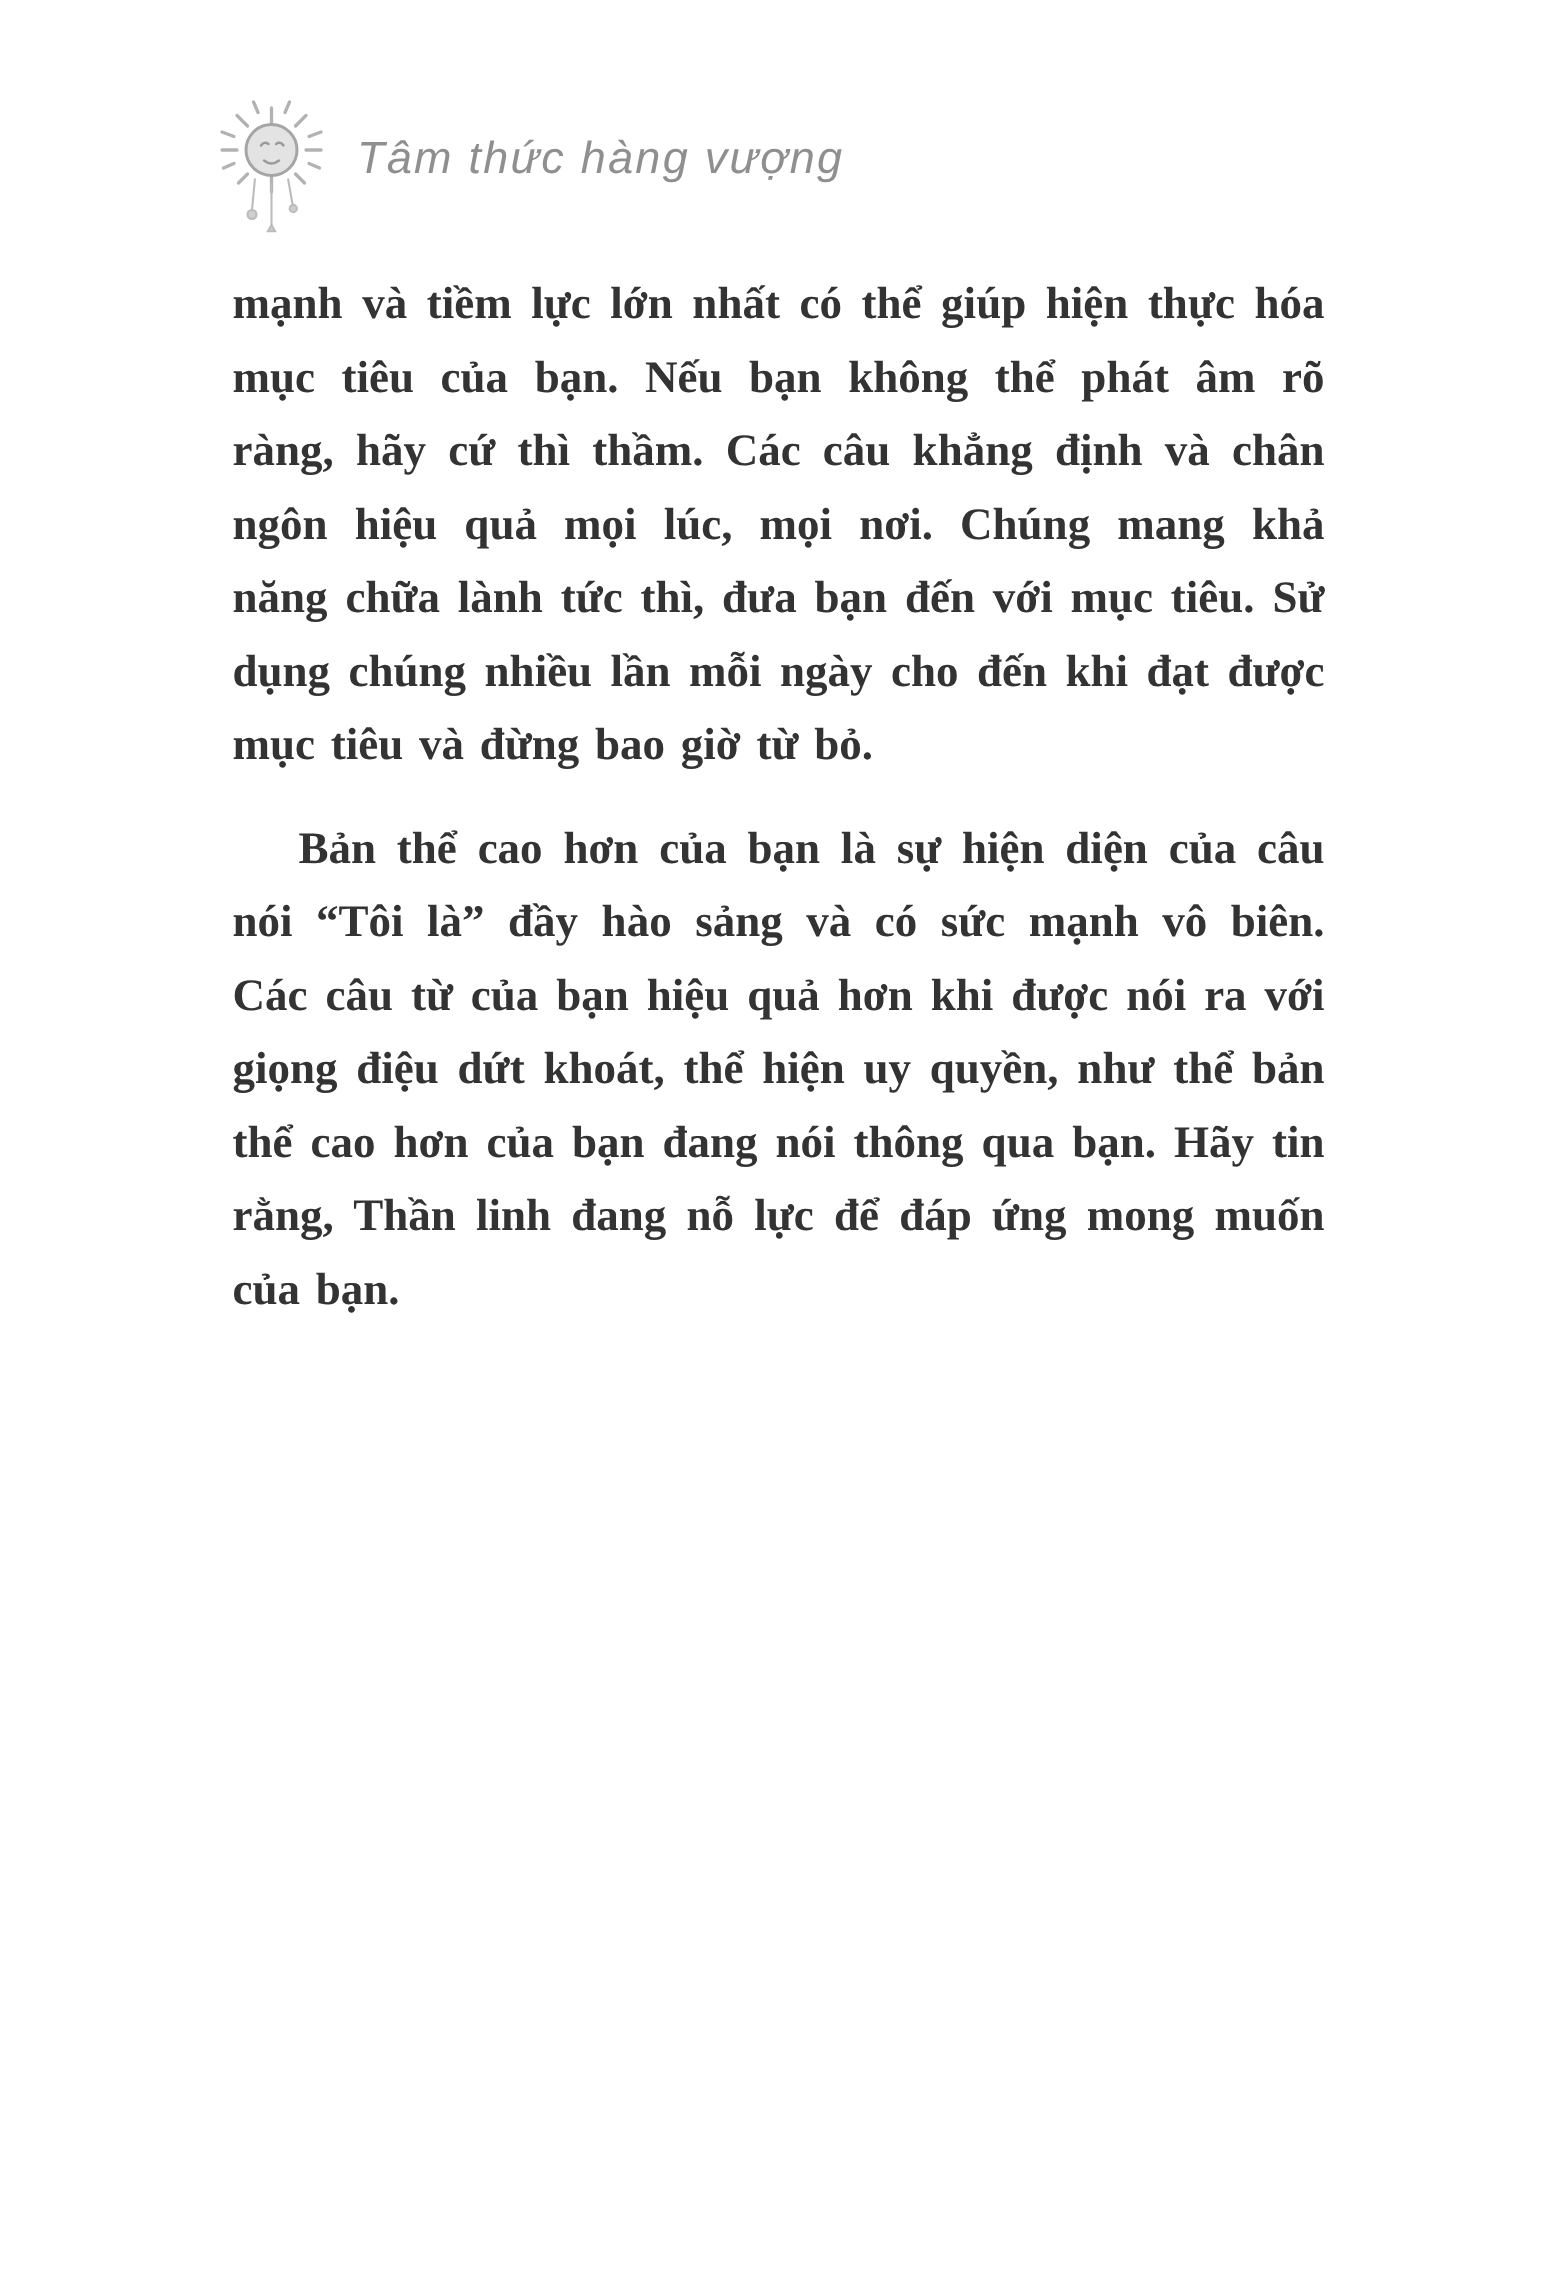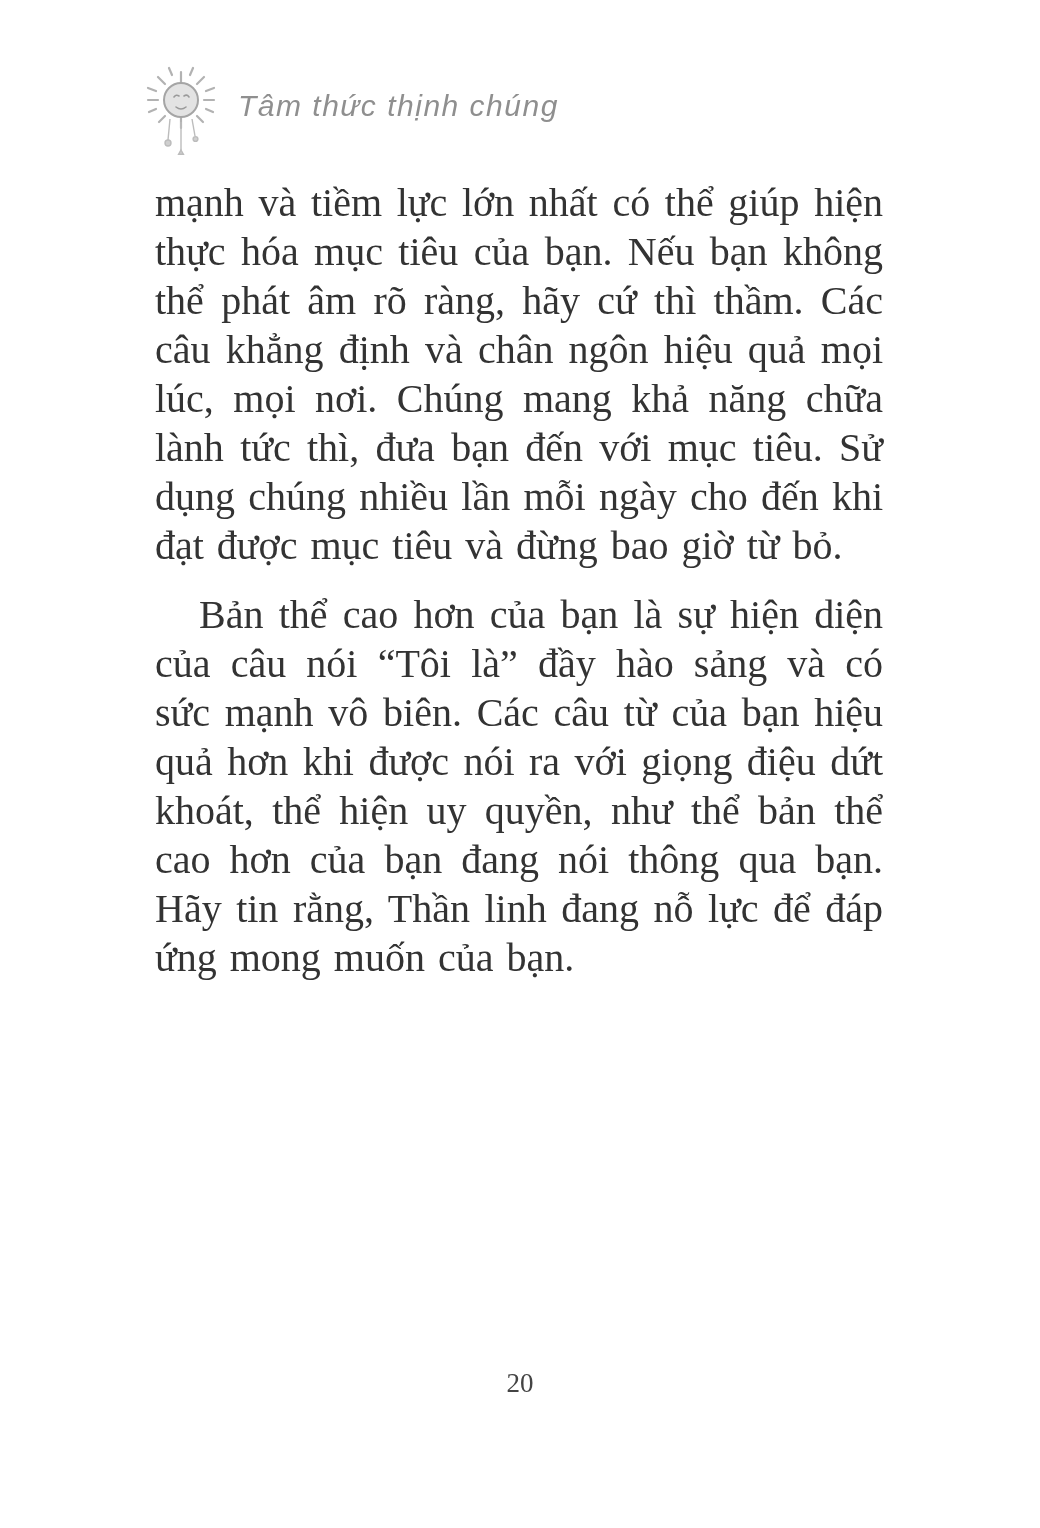"Tâm thức thịnh chúng" span.header-title { text: thịnh chúng -> hàng vượng }
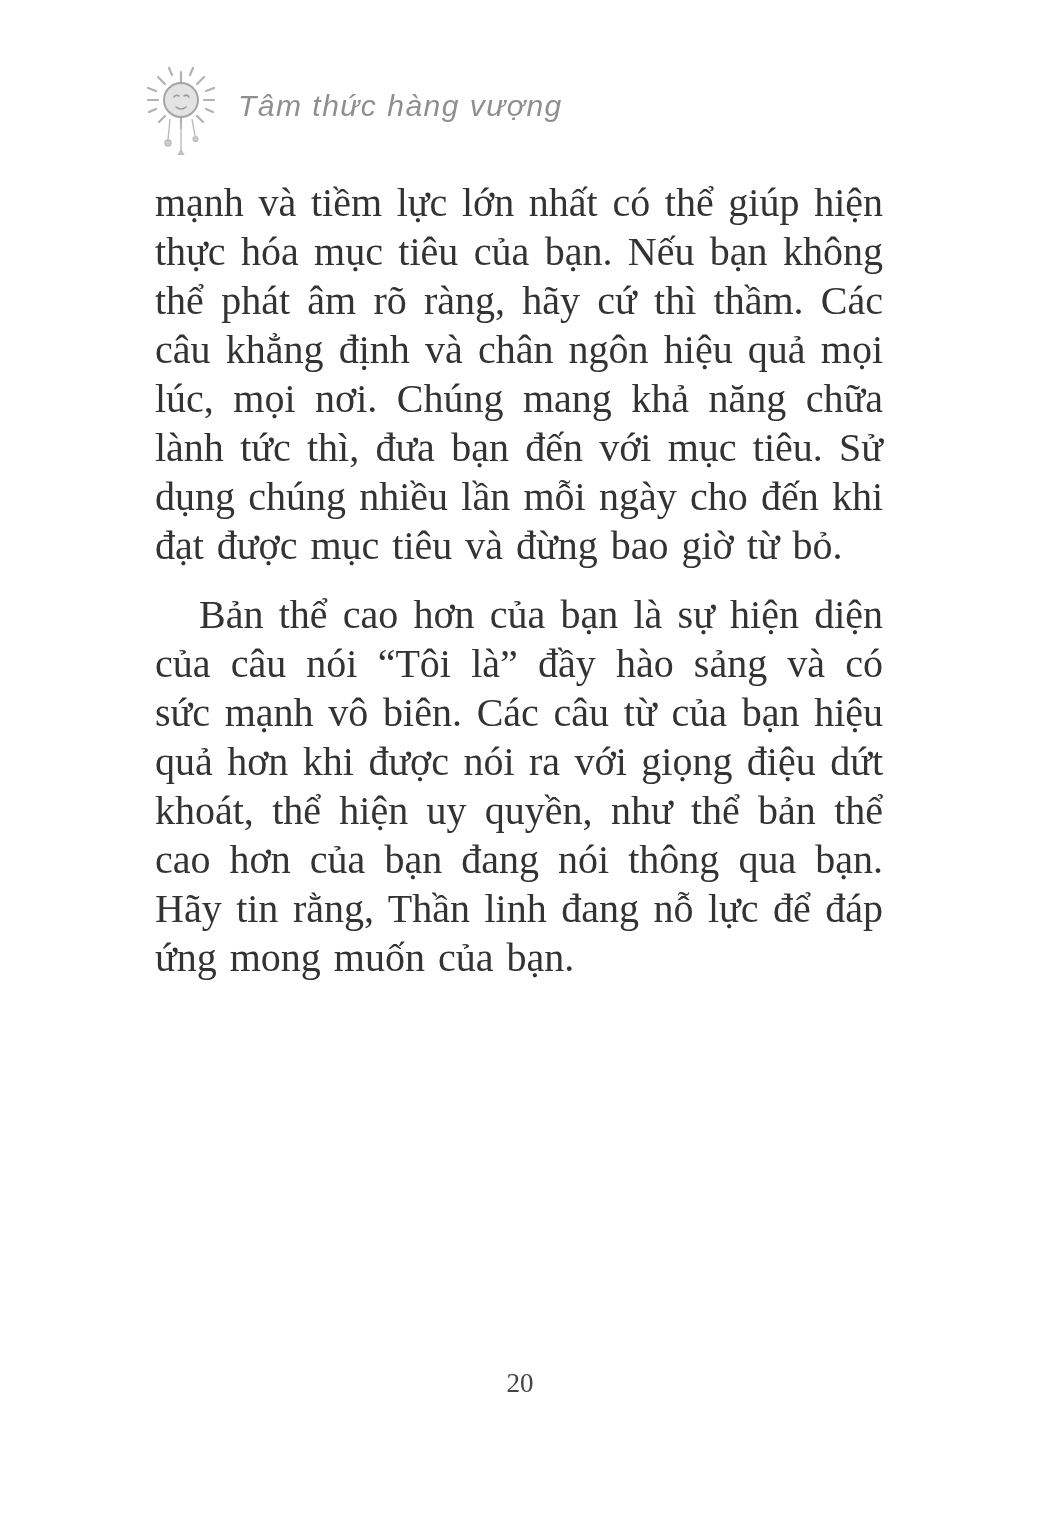"mạnh và tiềm lực lớn" .content { font-size: 40px -> 30px; font-weight: none -> bold }
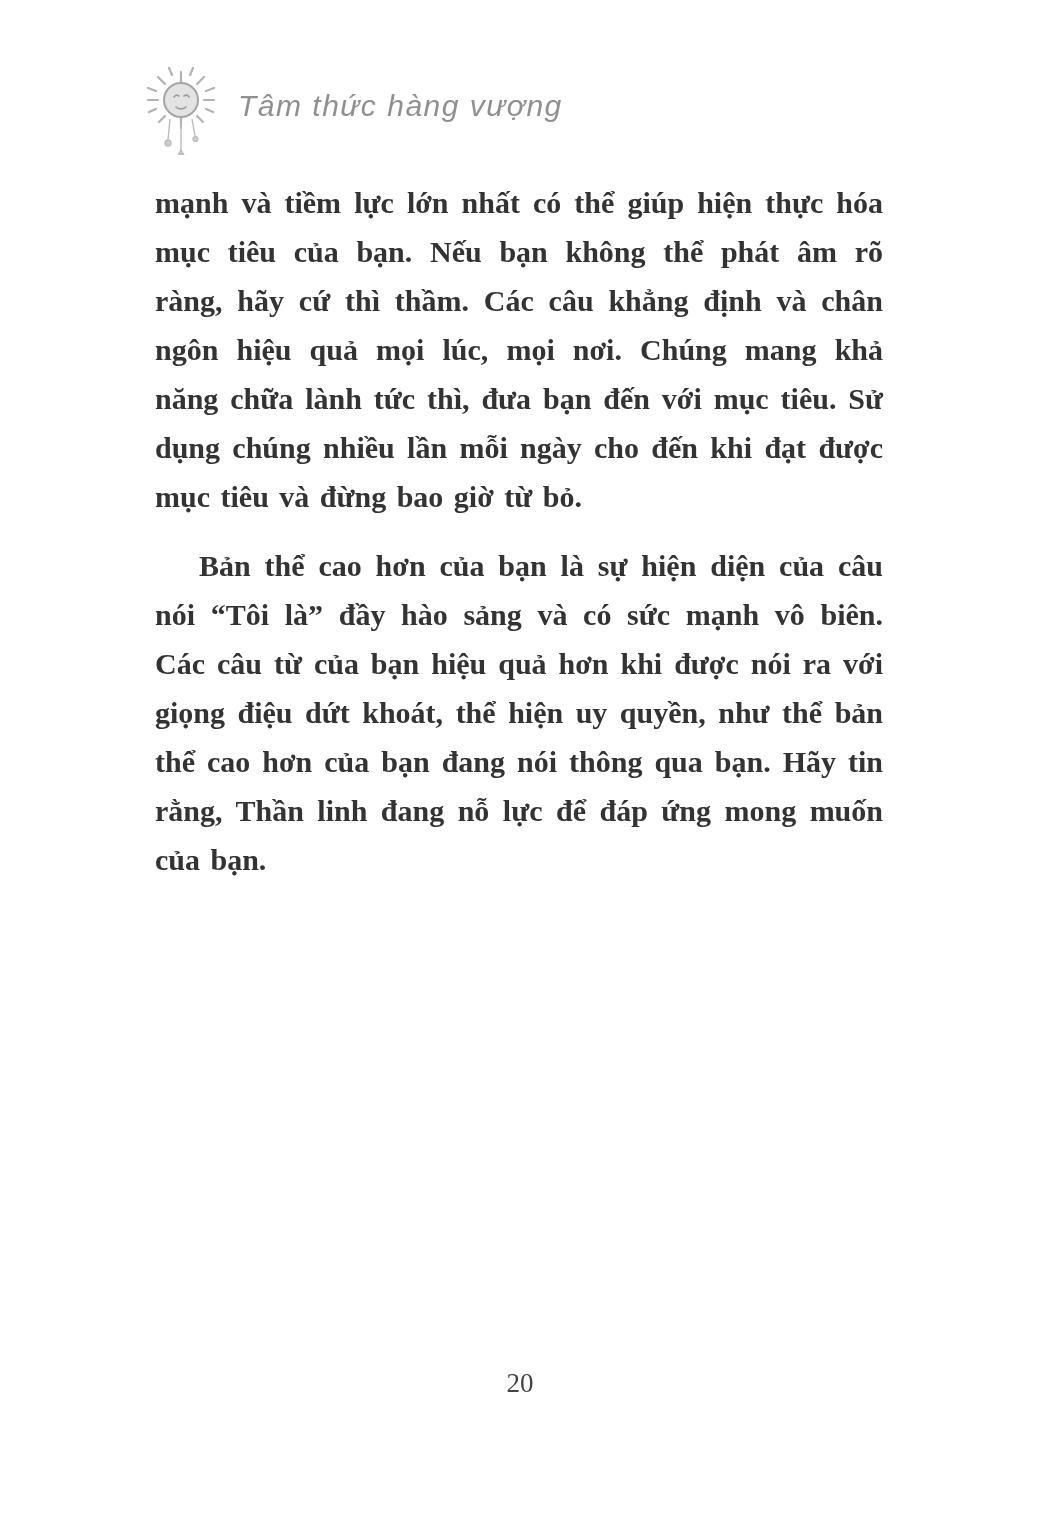"20" footer.page-footer { html: <footer> <span>20</span> </footer> -> none }
